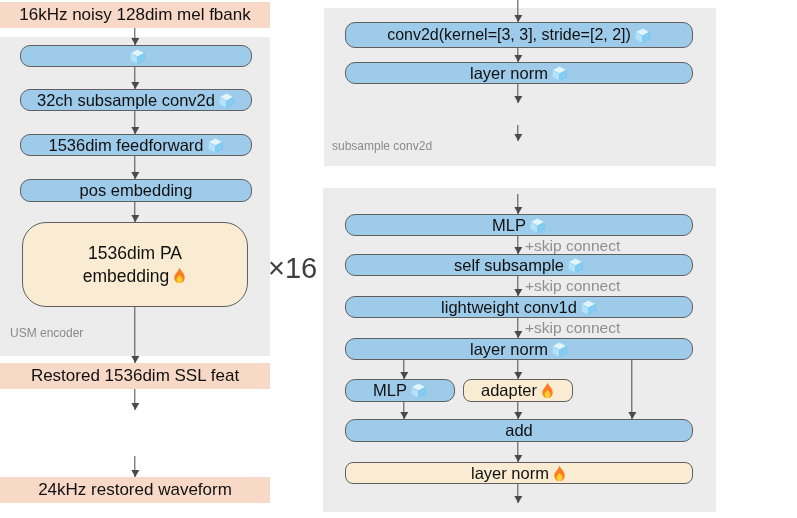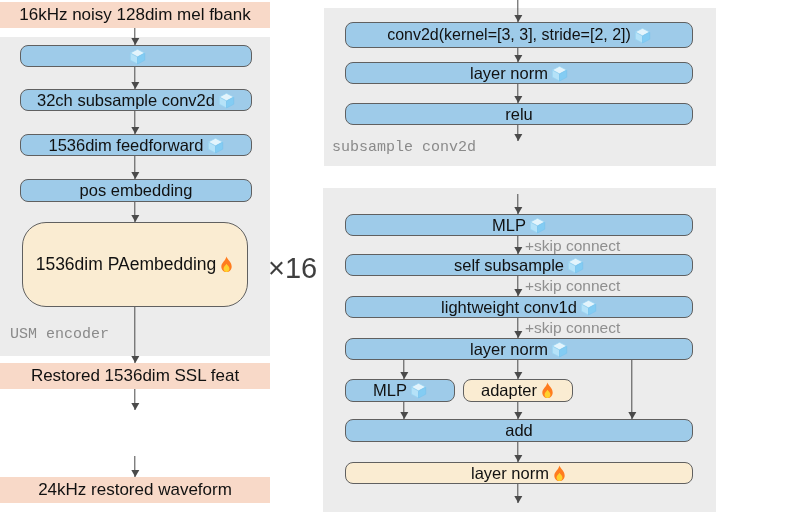"conv2d(kernel=[3, 3], stride=[2, 2])" .blue { border-radius: none -> 10px }
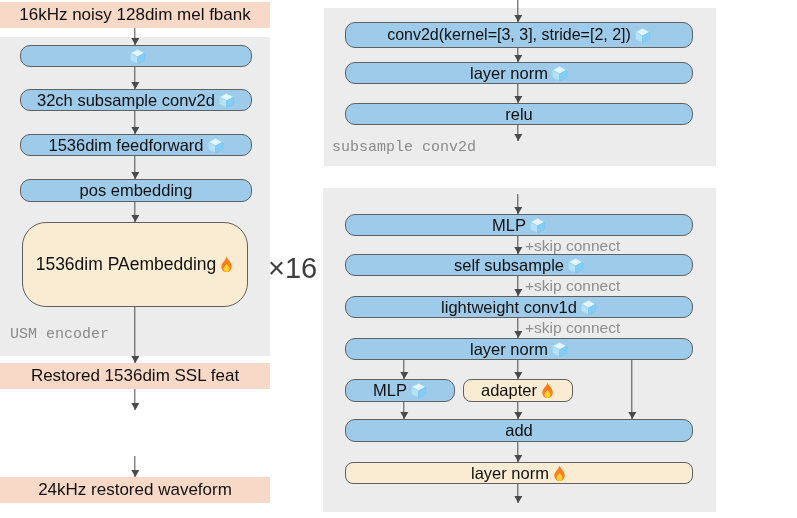"relu" div.box { html: <div> <span>relu</span> </div> -> none }
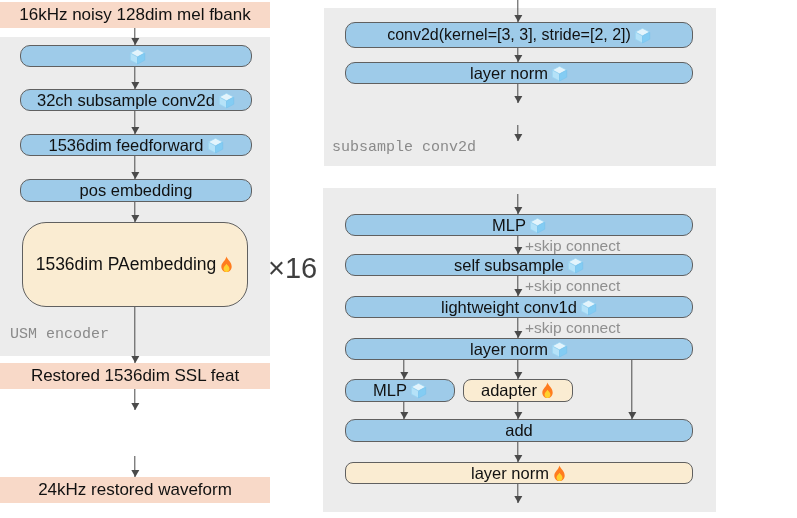"subsample conv2d" .panel-label { font-family: Liberation Mono, monospace -> none; font-size: 15px -> 12px }
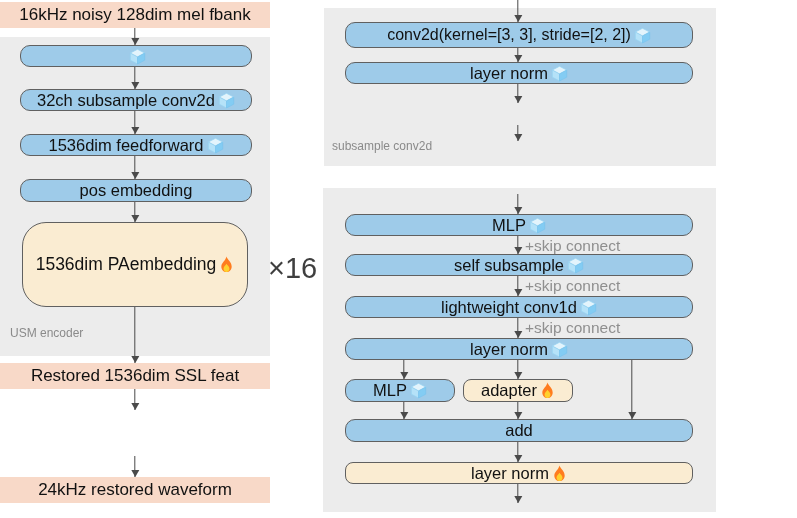"1536dim PA" .big { flex-direction: row -> column }
